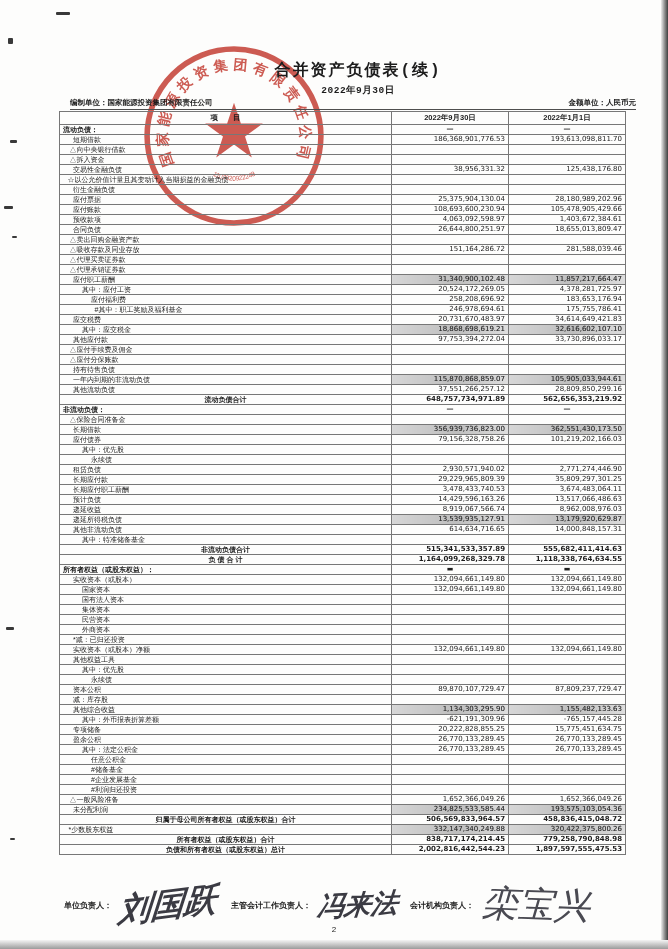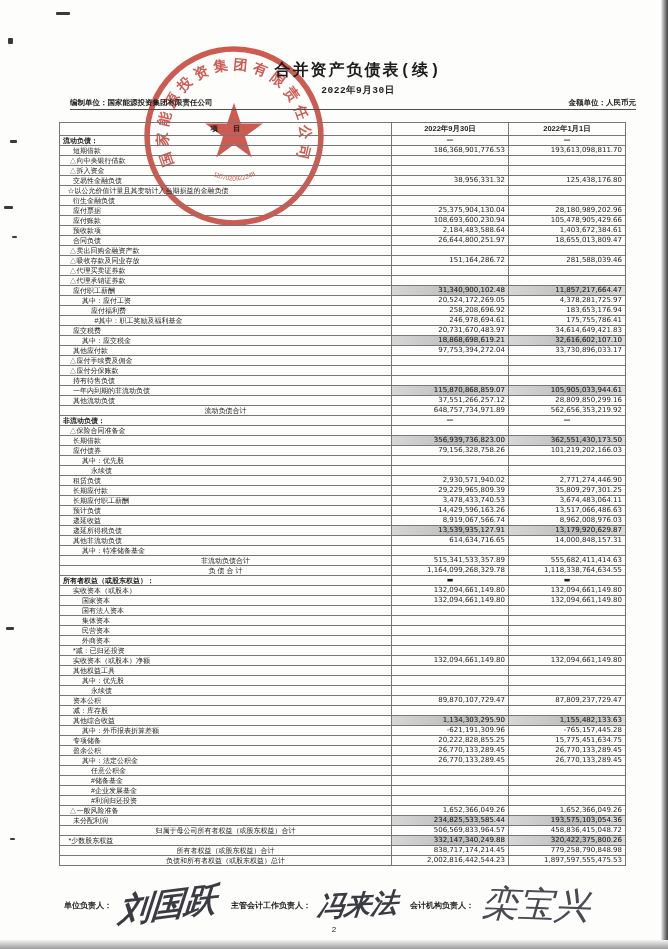"项 目" .bs { top: 122px -> 111px }
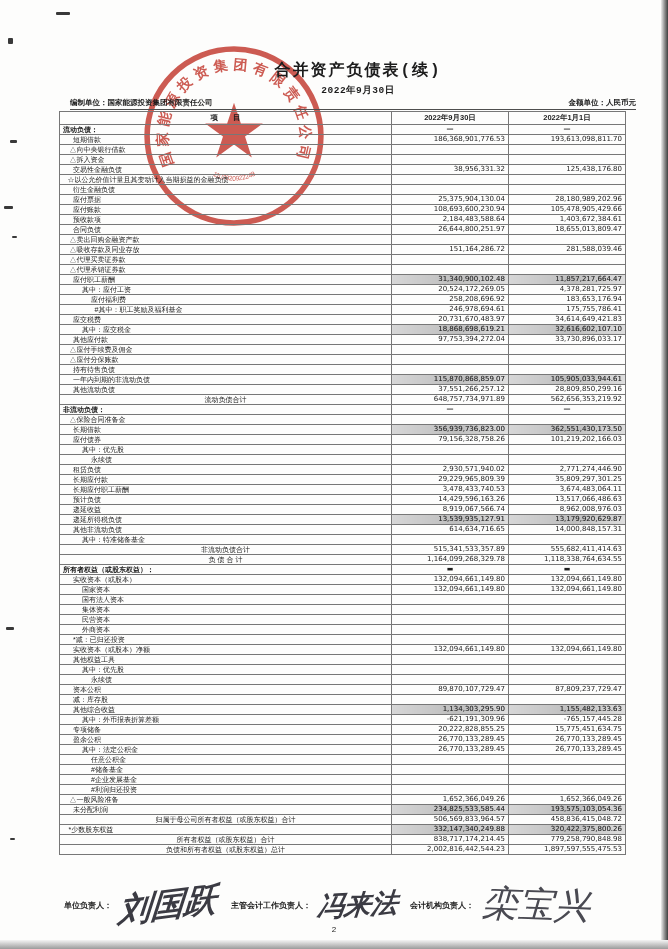"2,184,483,588.64" td.c-val { text: 2,184,483,588.64 -> 4,063,092,598.97 }
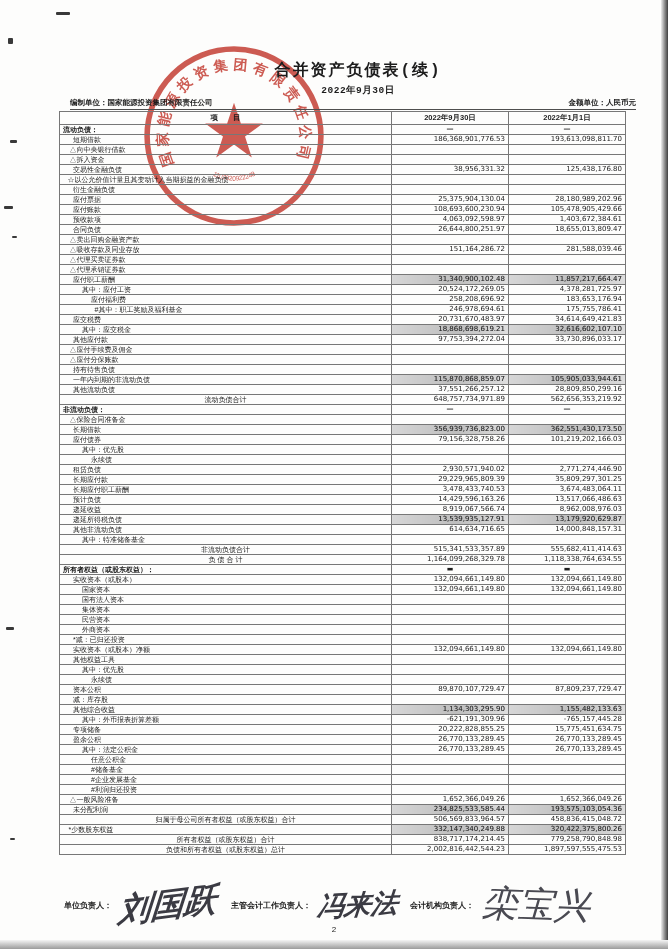"648,757,734,971.89" tr.total td { font-weight: normal -> bold }
